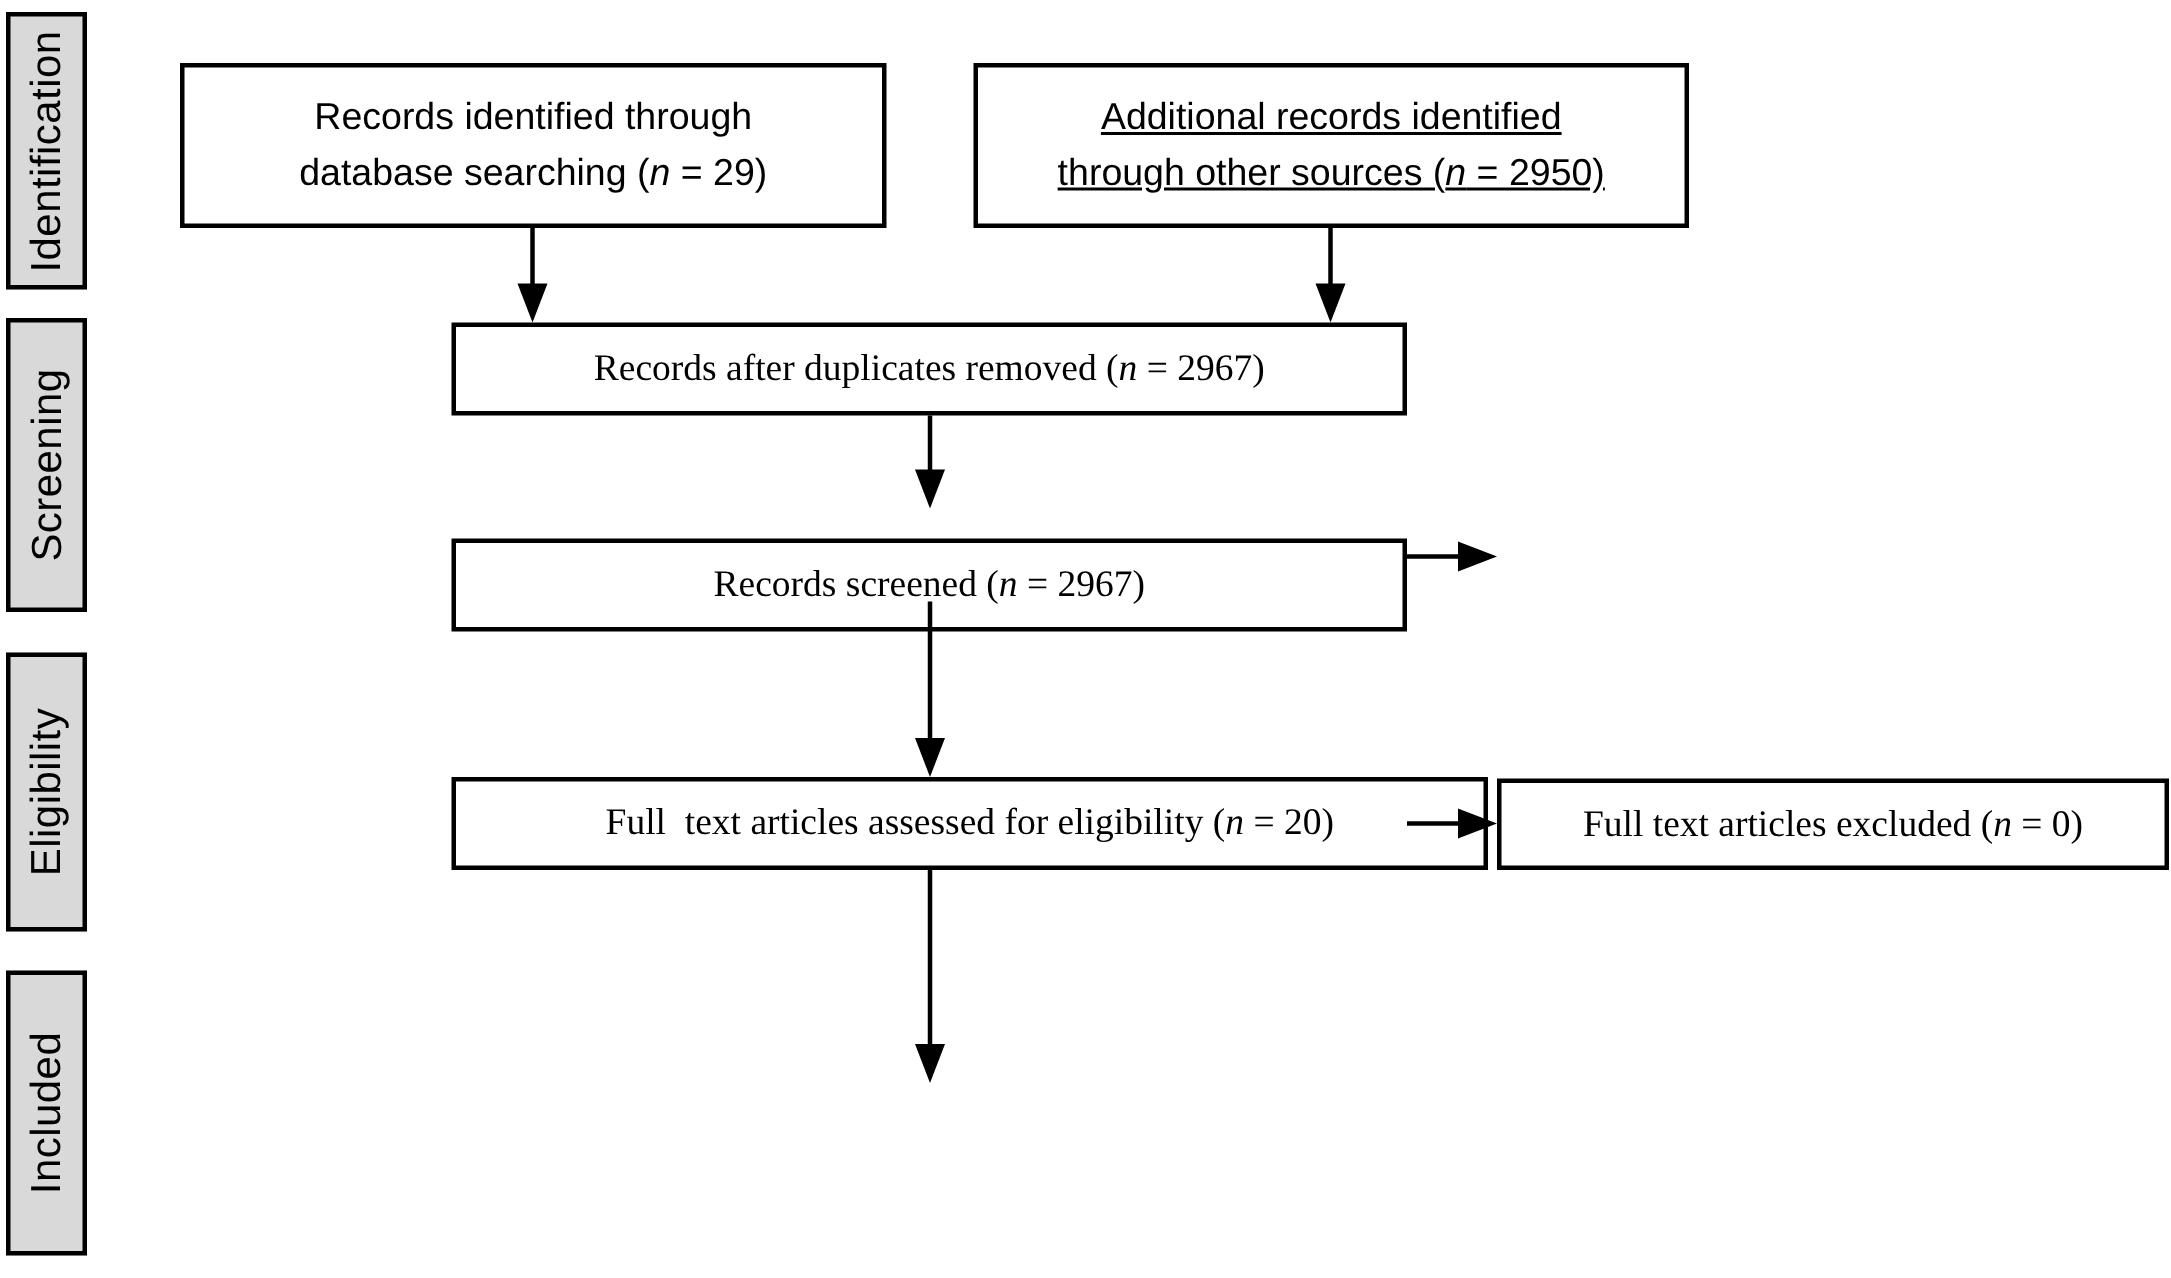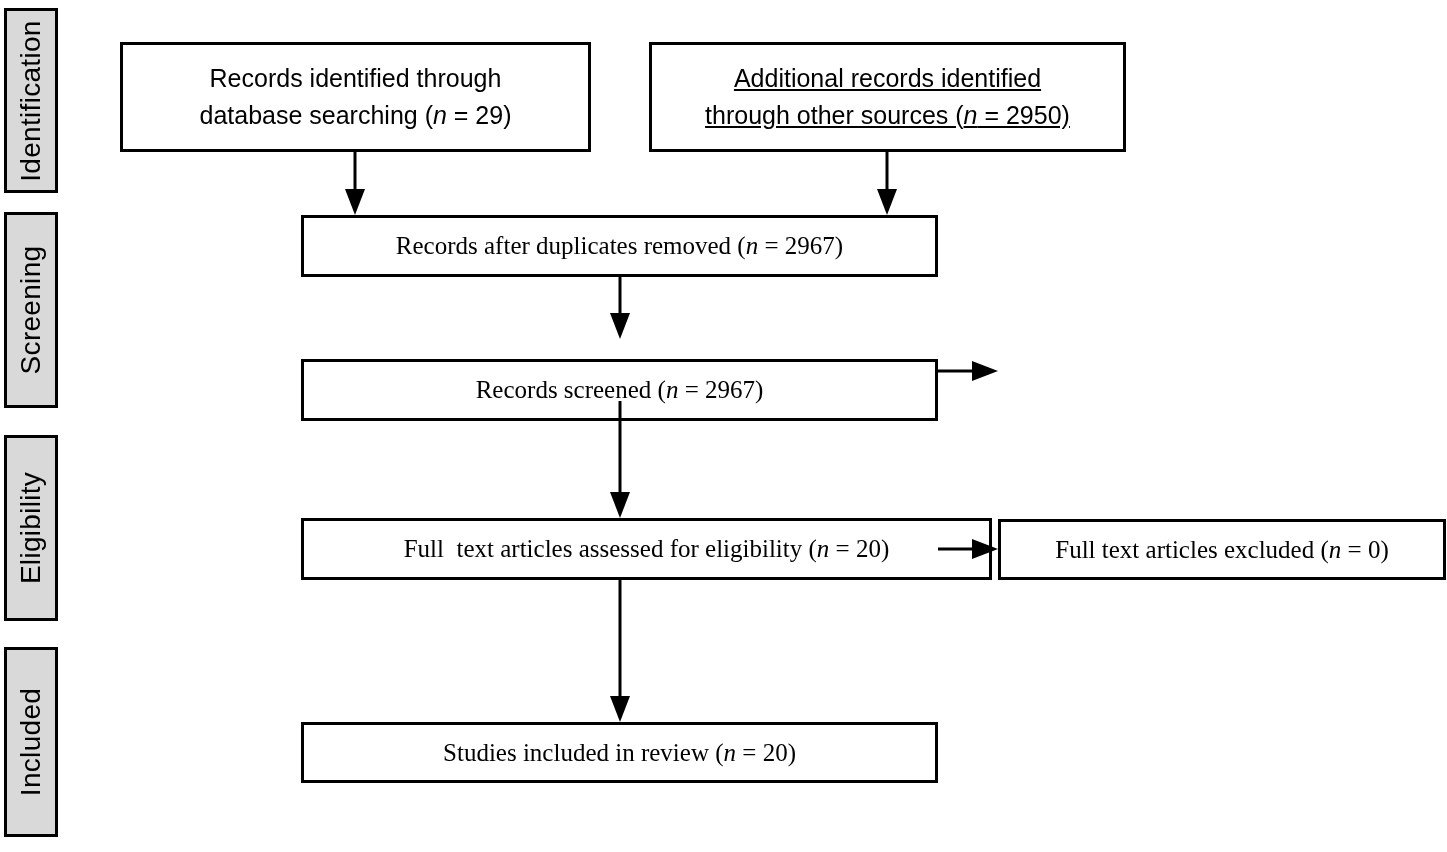"Studies included in review (n" div.fbox { html: <div> <div>Studies included in review (<i>n</i>&nbsp;=&nbsp;20)</div> </div> -> none }
